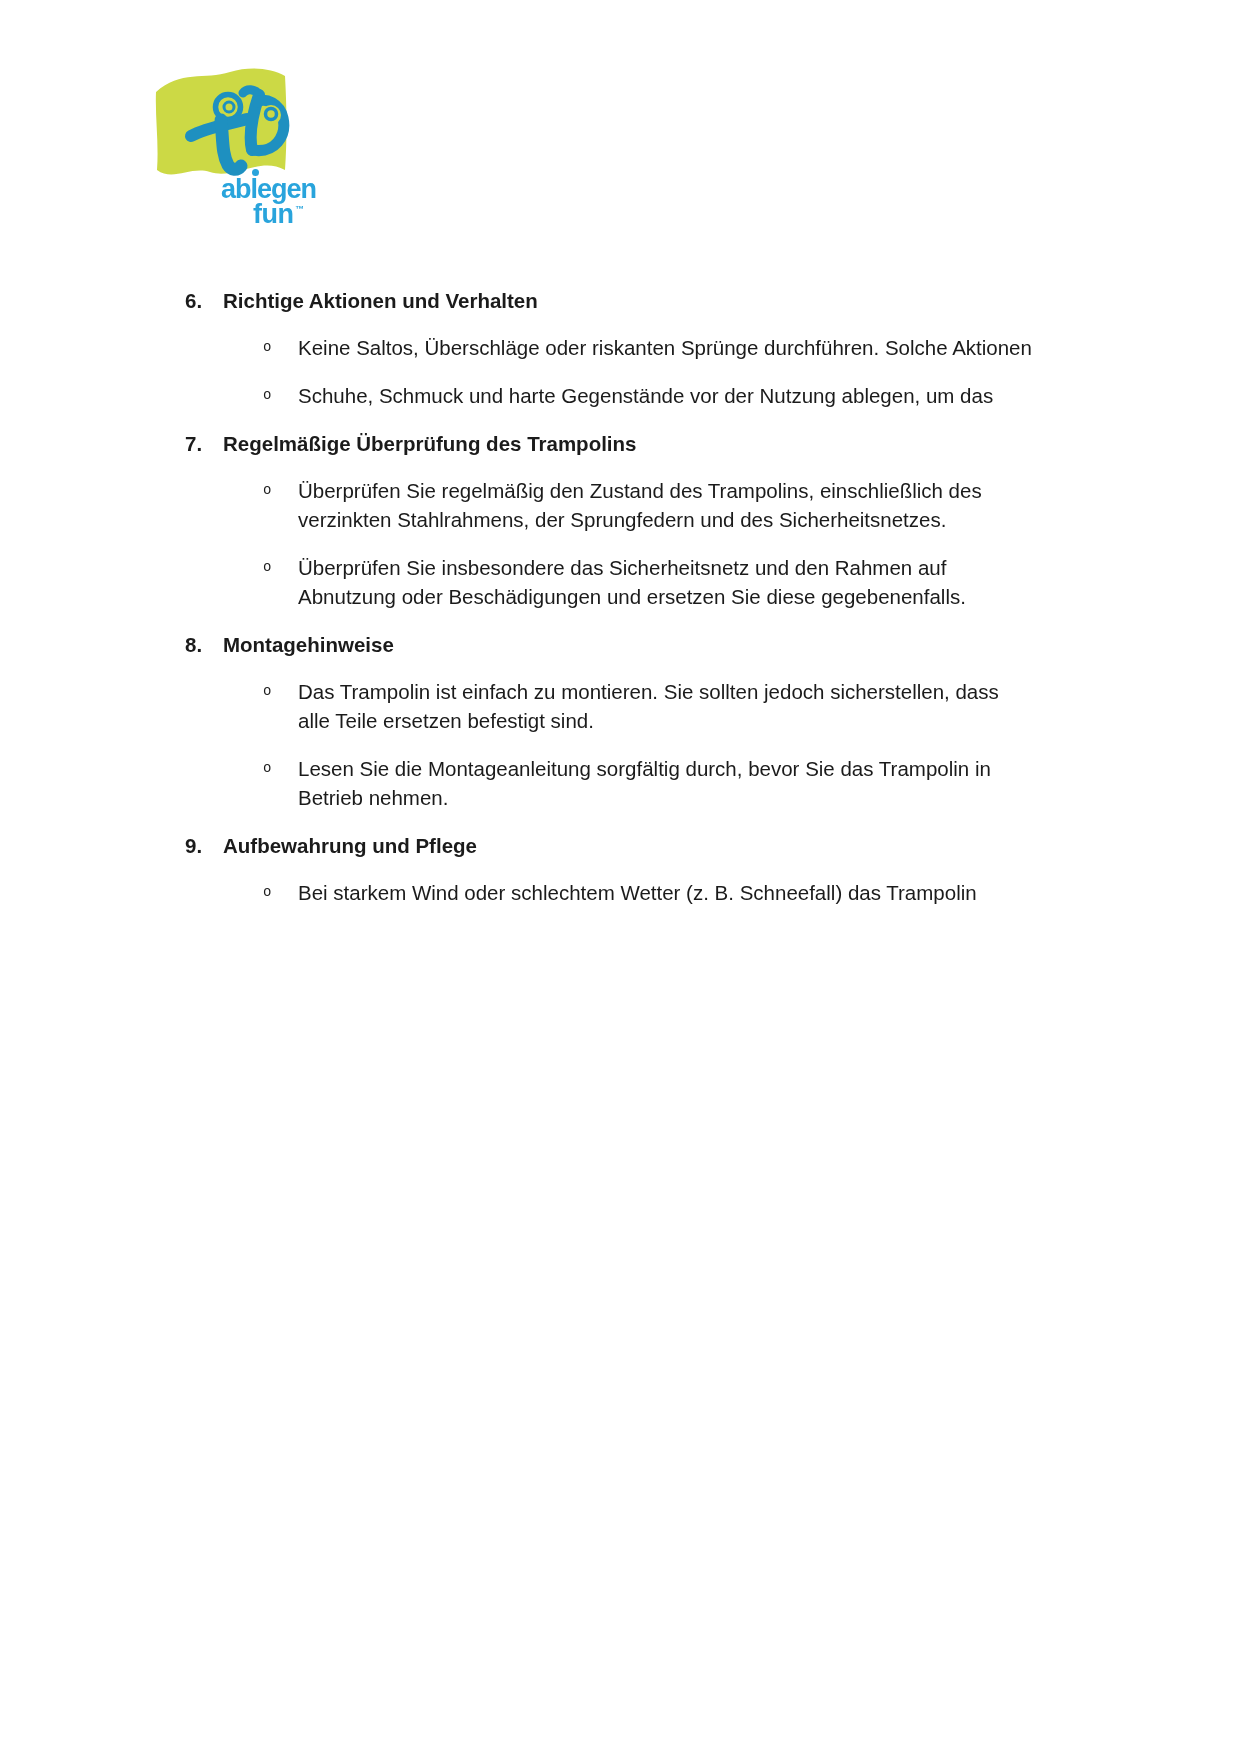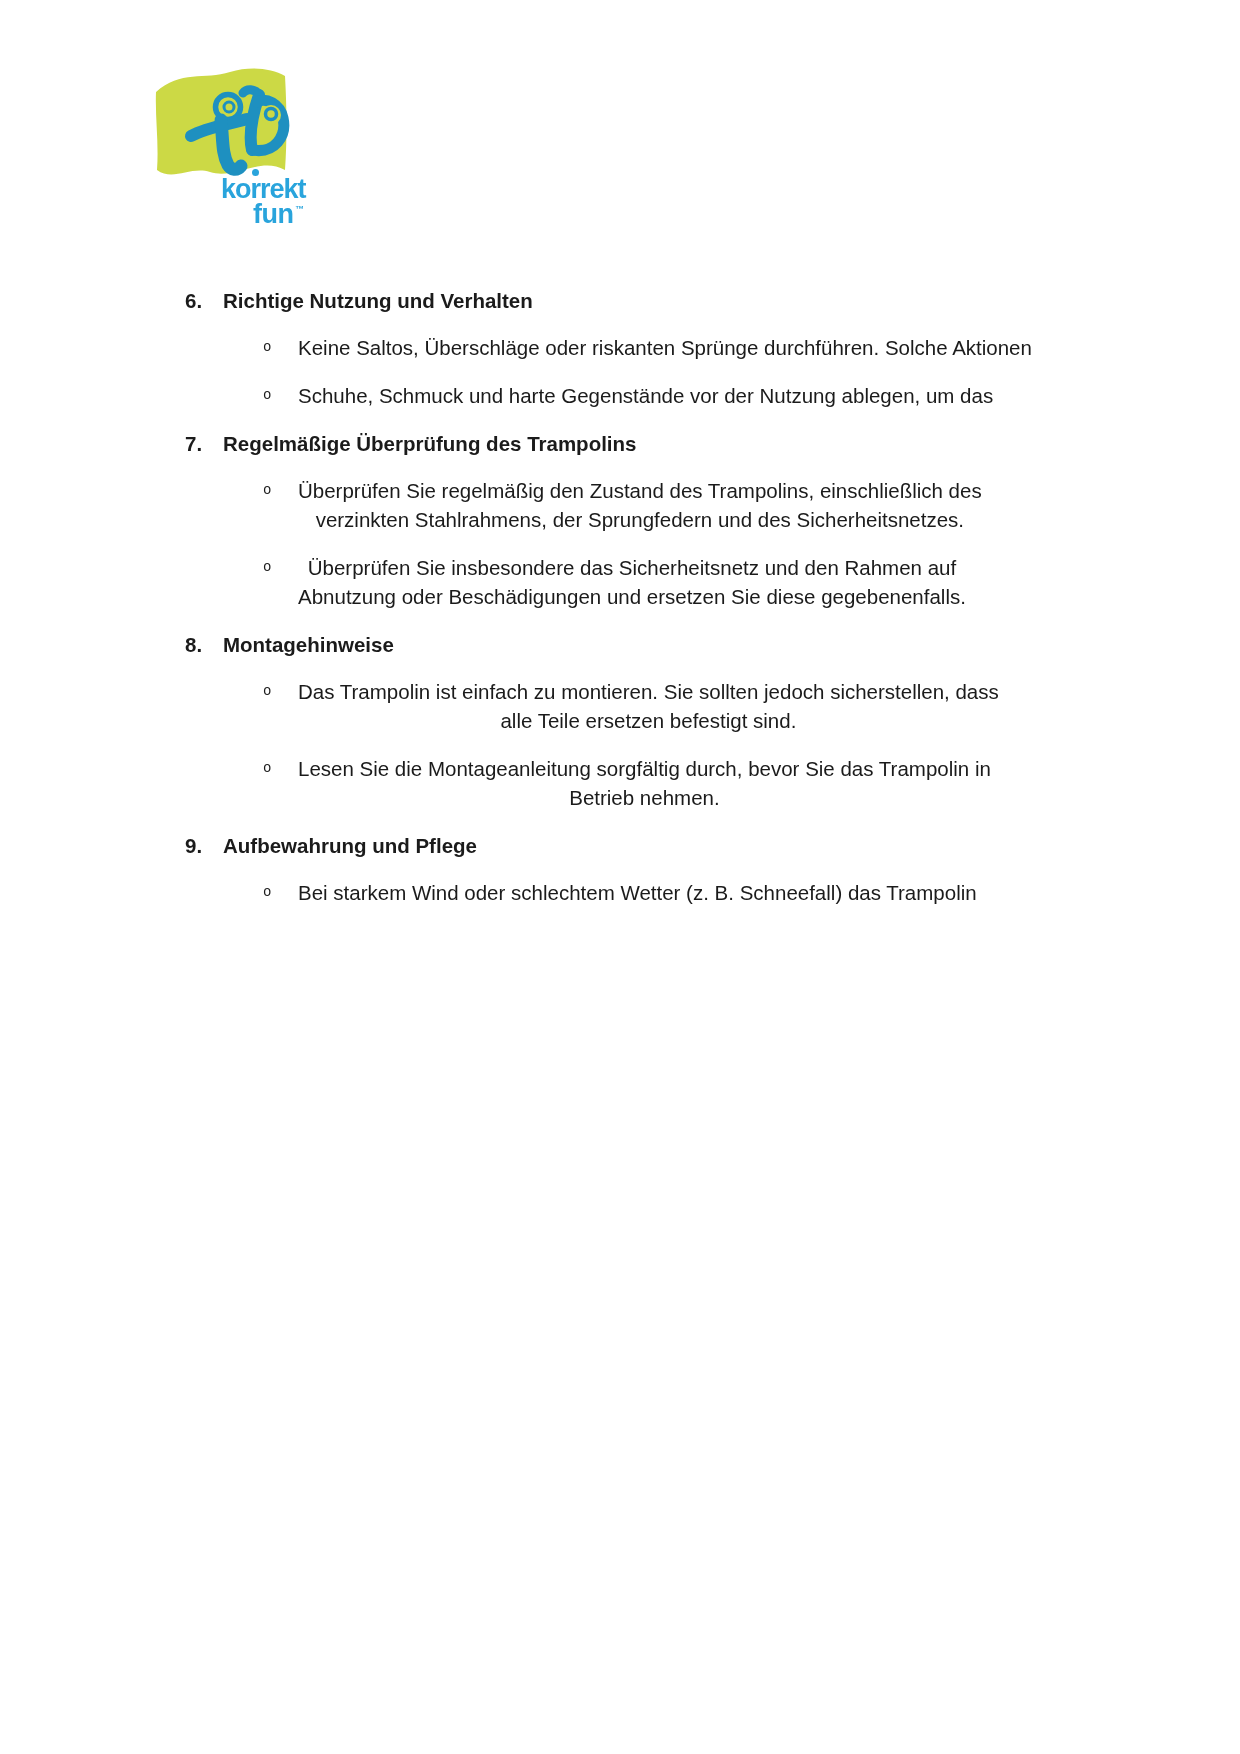"korrekt" span.logo-active { text: korrekt -> ablegen }
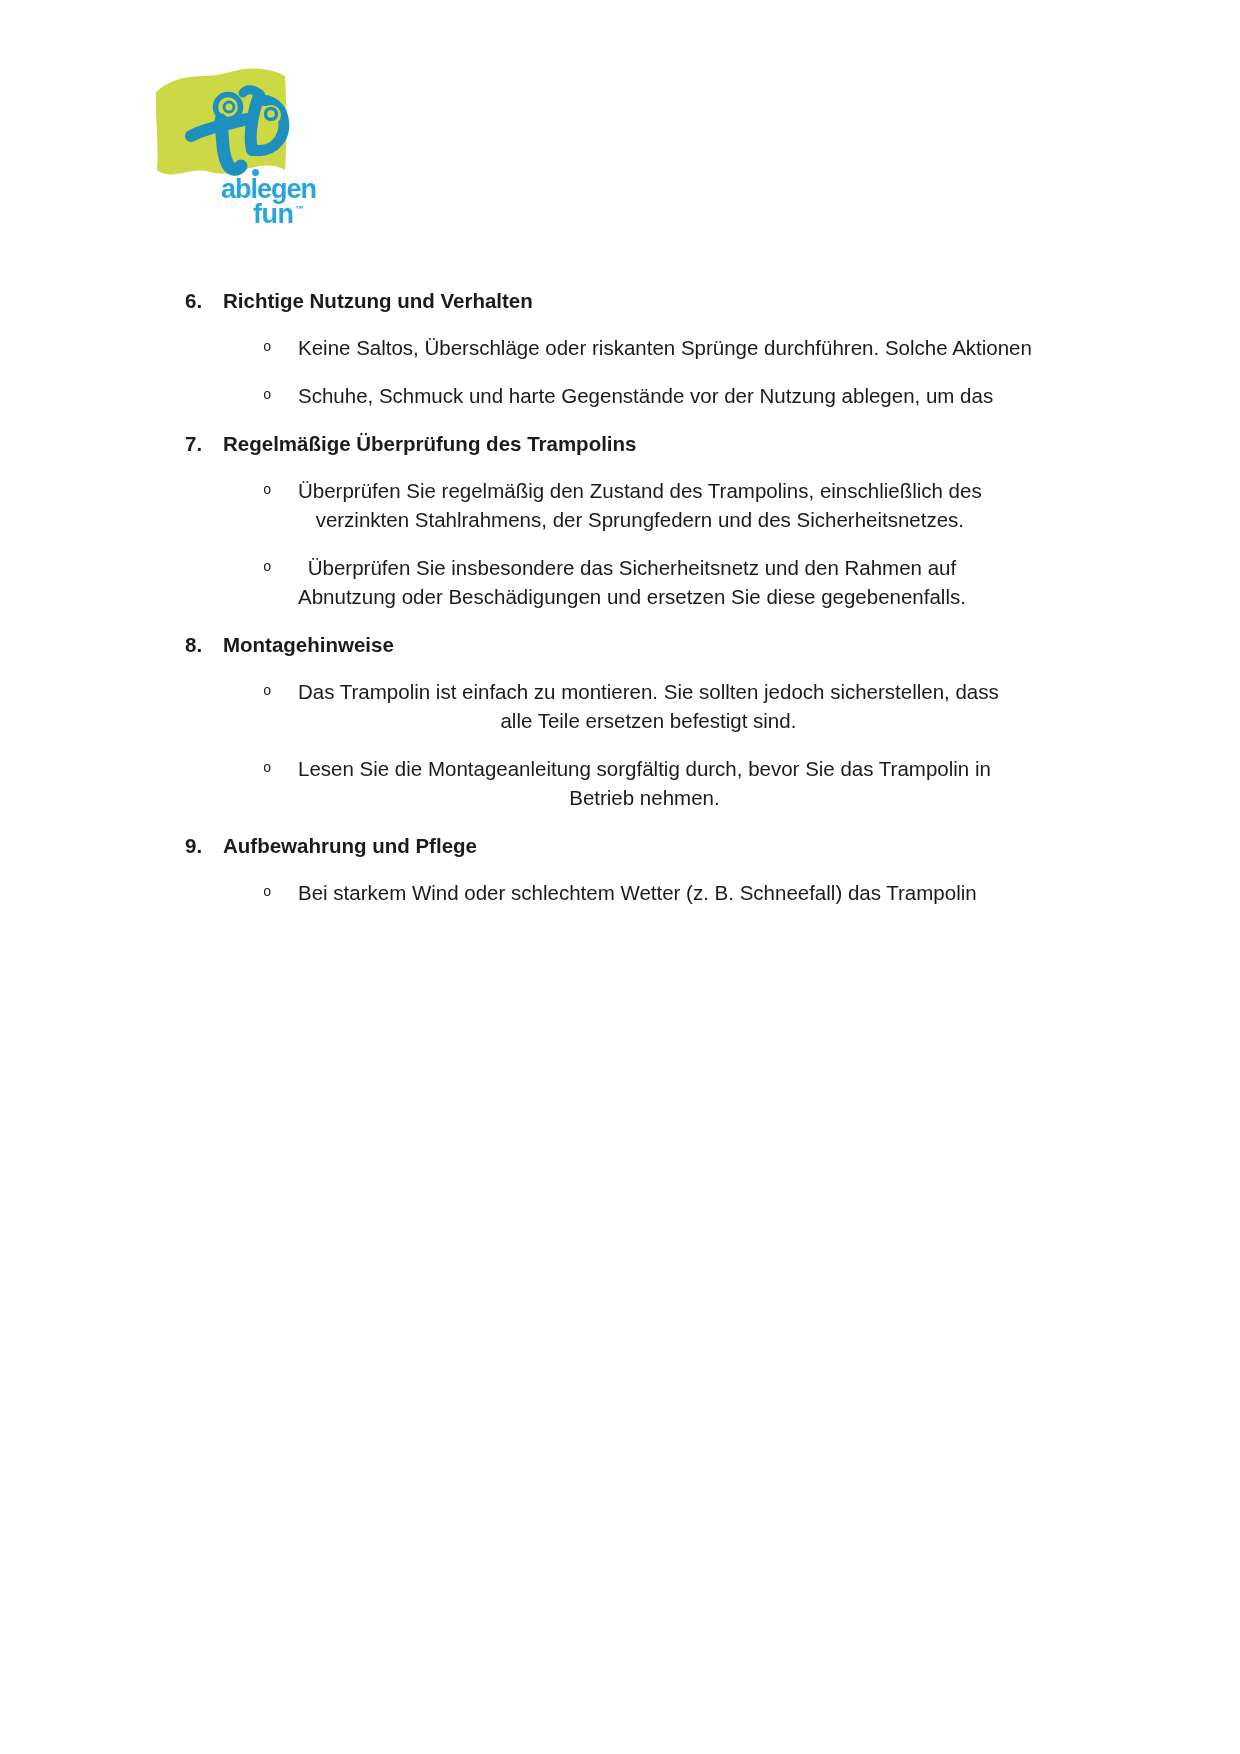"Richtige Nutzung und Verhalten" span.title { text: Nutzung -> Aktionen }
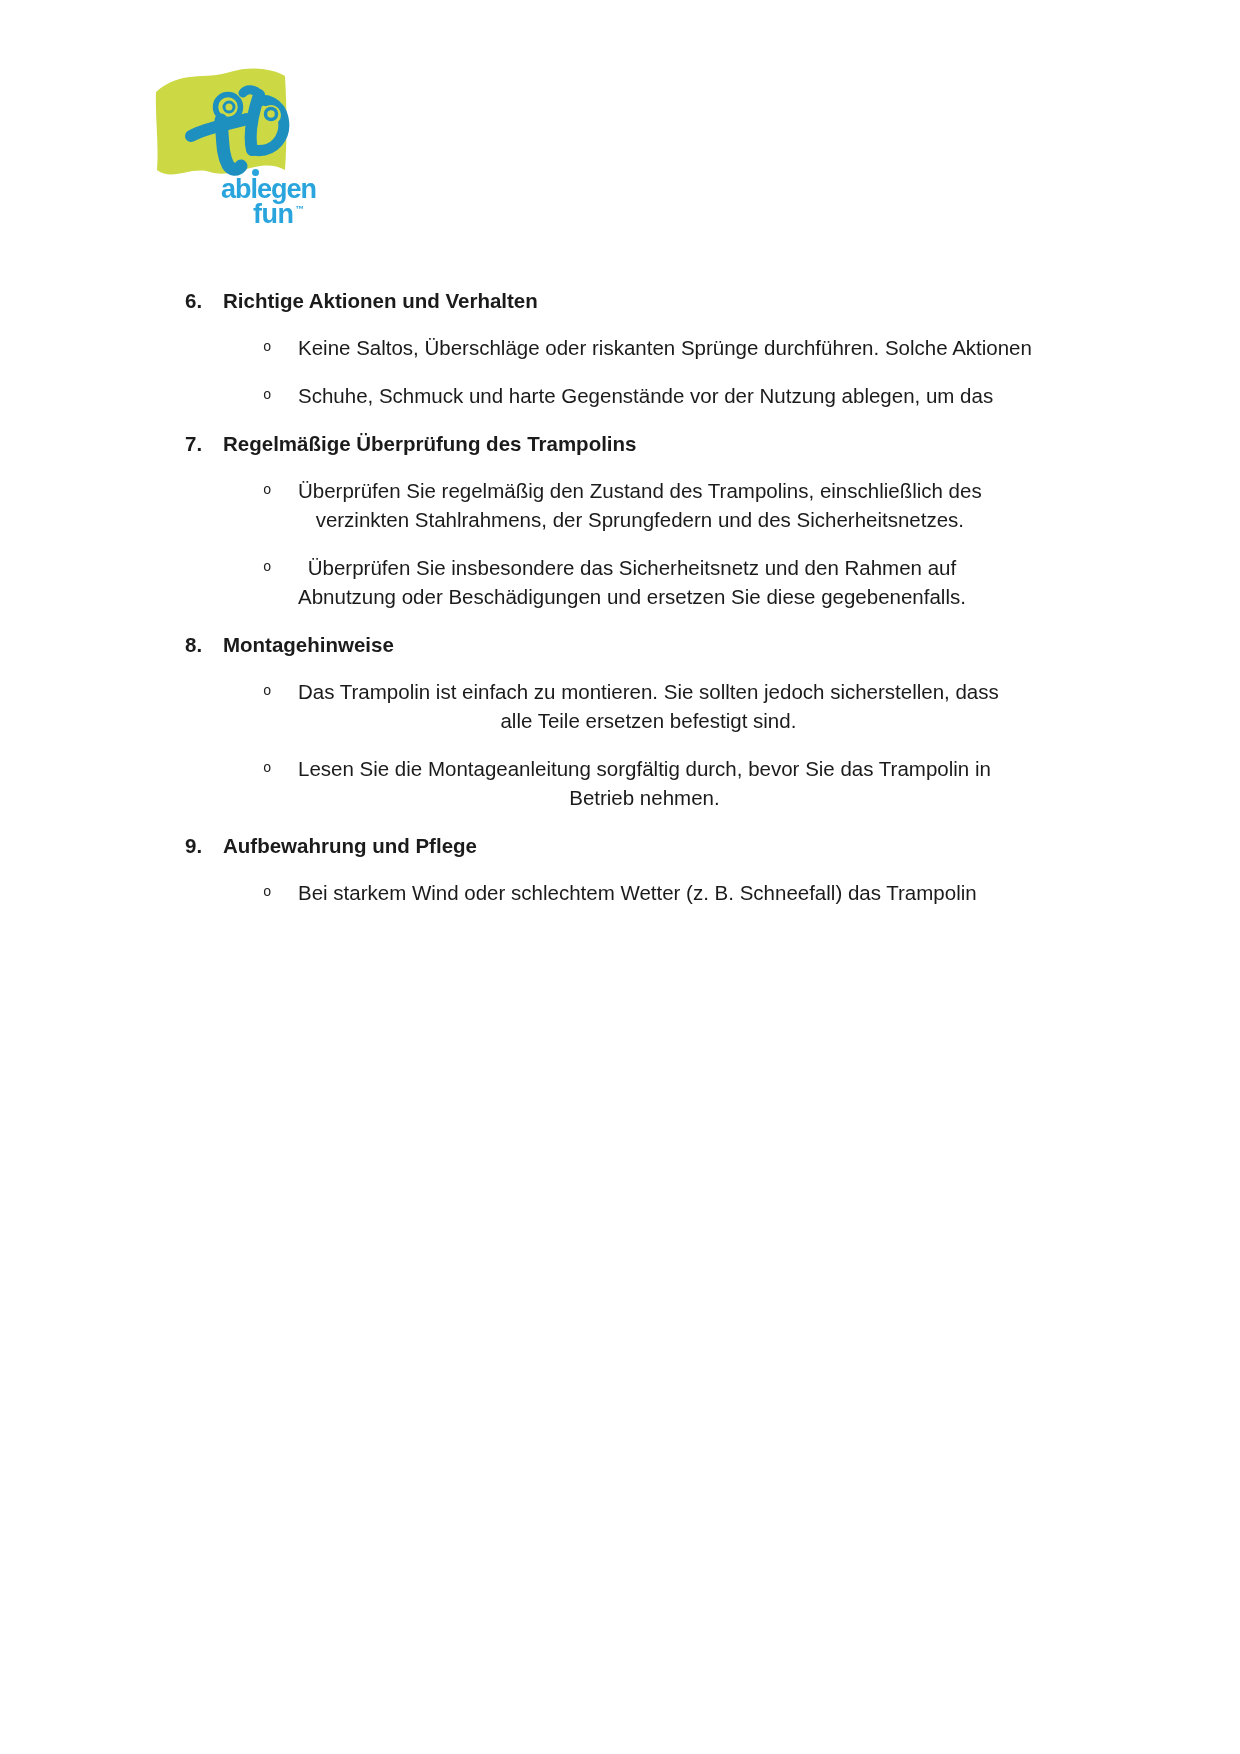"Keine Saltos, Überschläge oder riskanten" .bl { text-align: center -> none }
